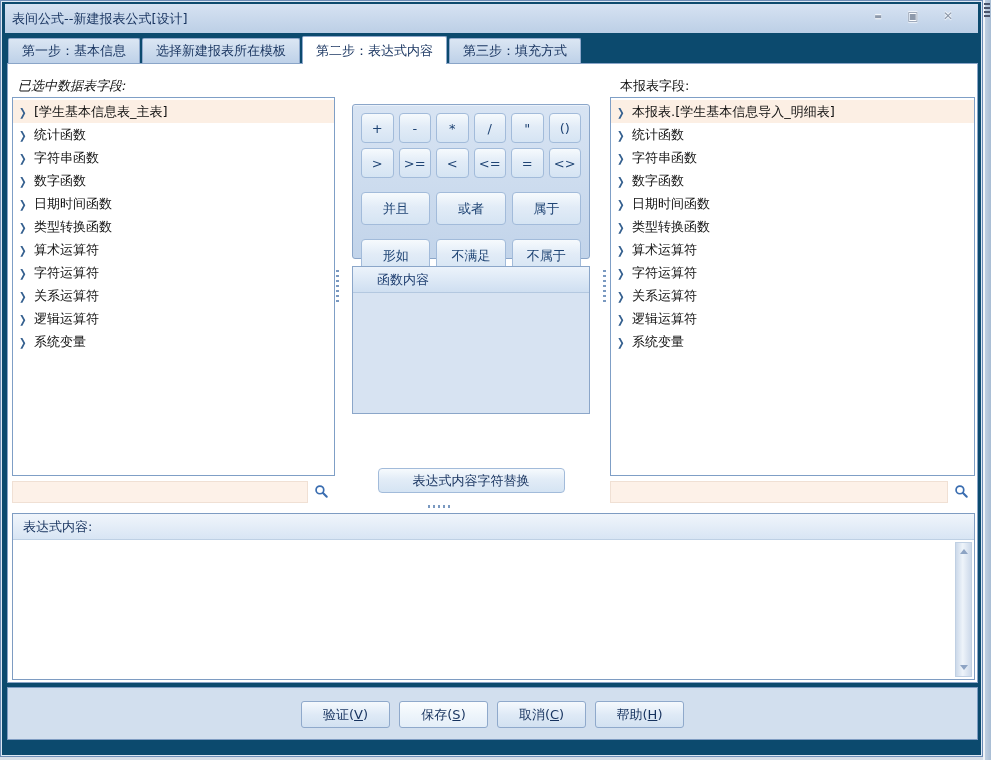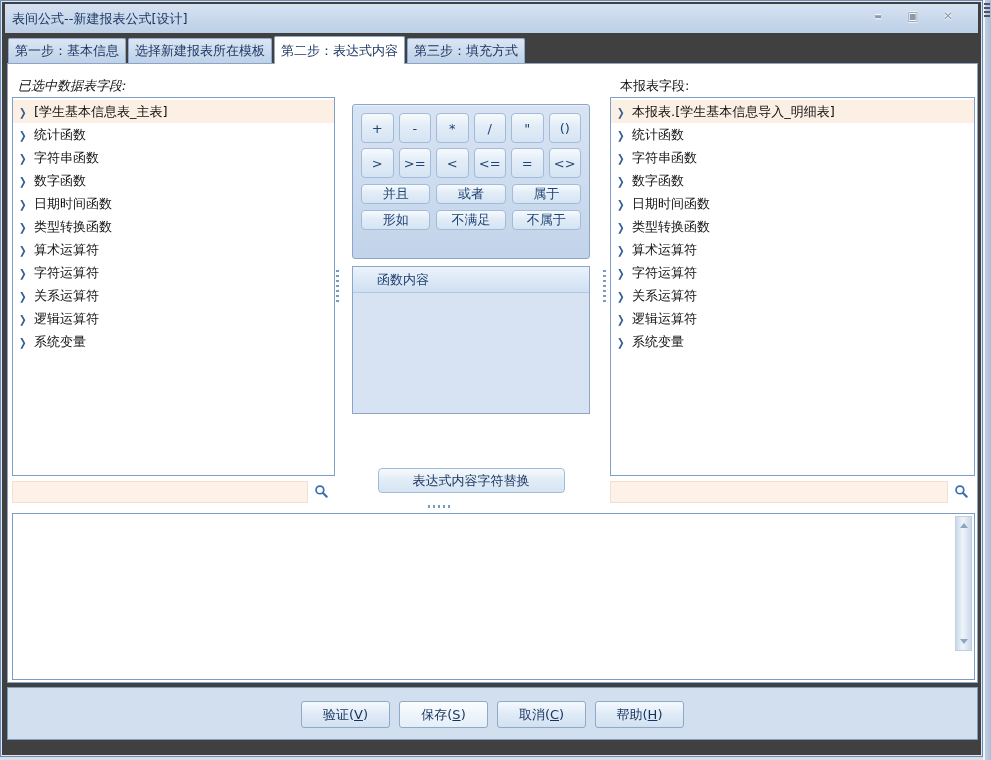"表间公式--新建报表公式[设计]" .dialog { background: #404040 -> #0c4a6e }
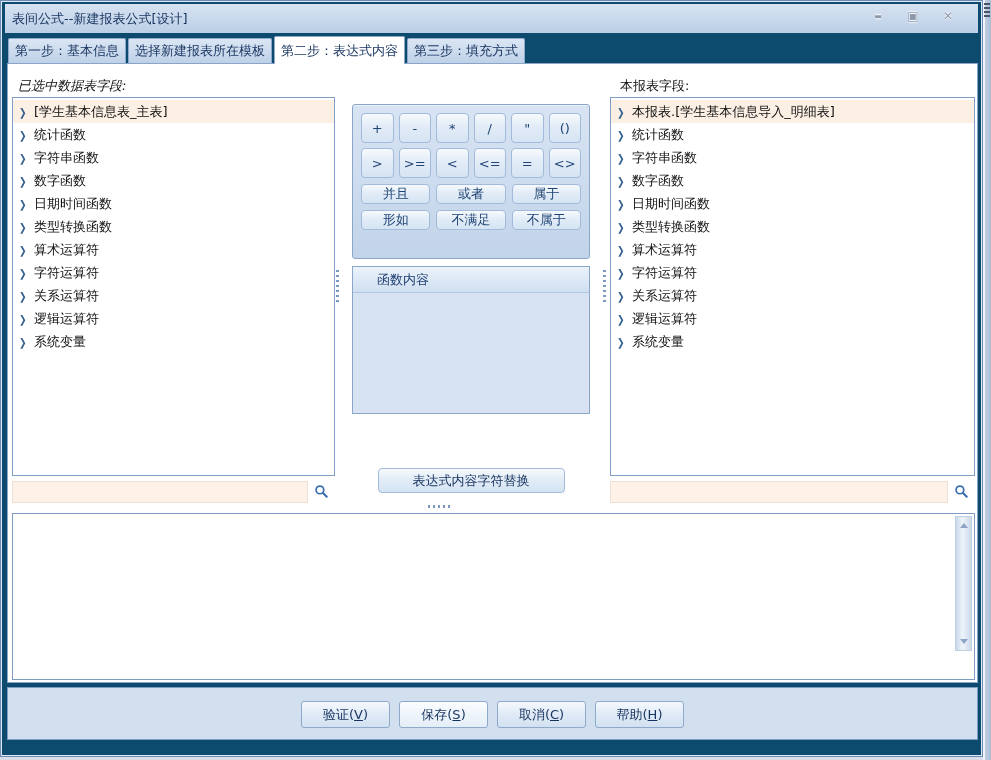"第一步：基本信息" .tab { padding: 0 6px -> 0 13px }
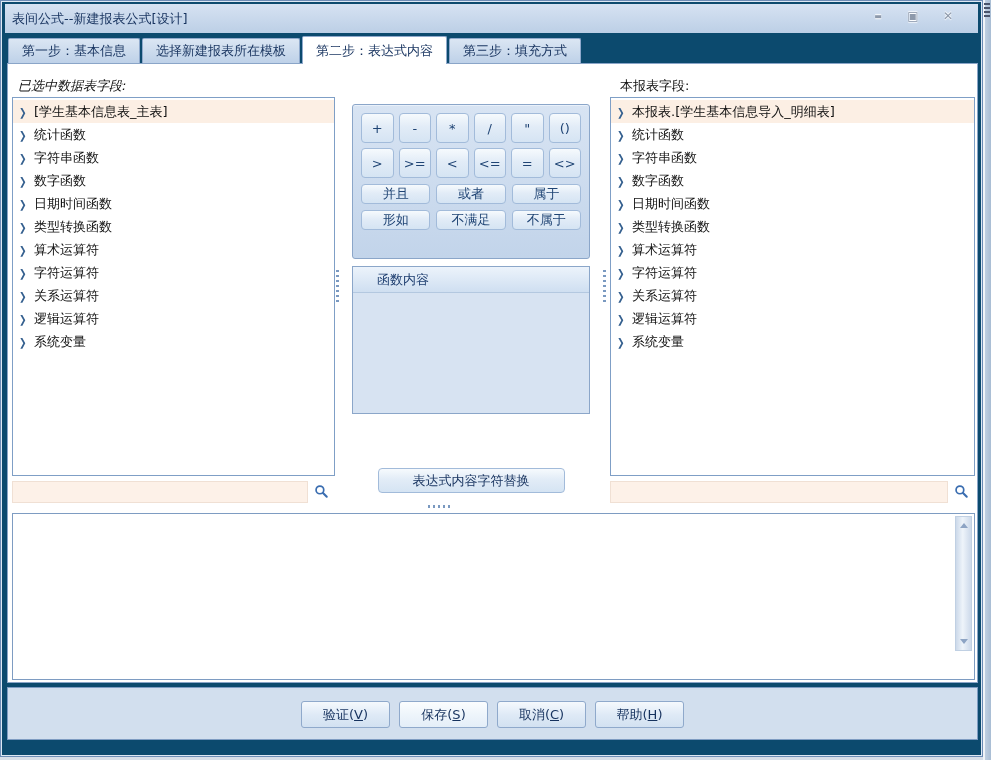"并且" .wordgrid .op { height: 20px -> 33px; margin-top: none -> 8px }
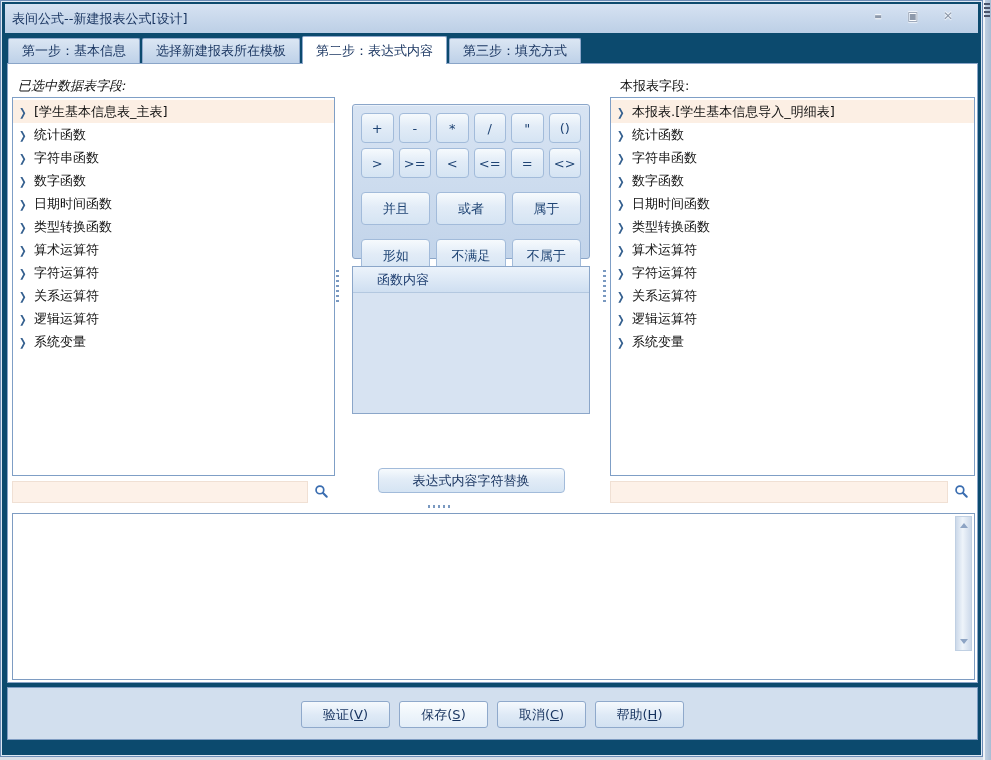"表达式内容:" div.expr-head { html: none -> <div>表达式内容:</div> }
